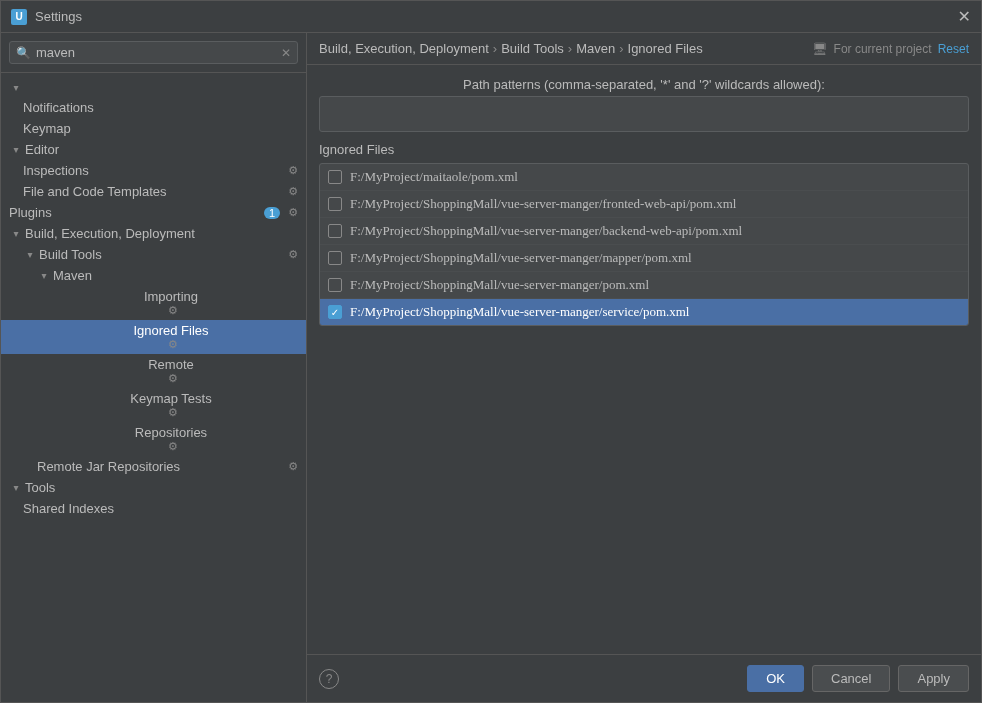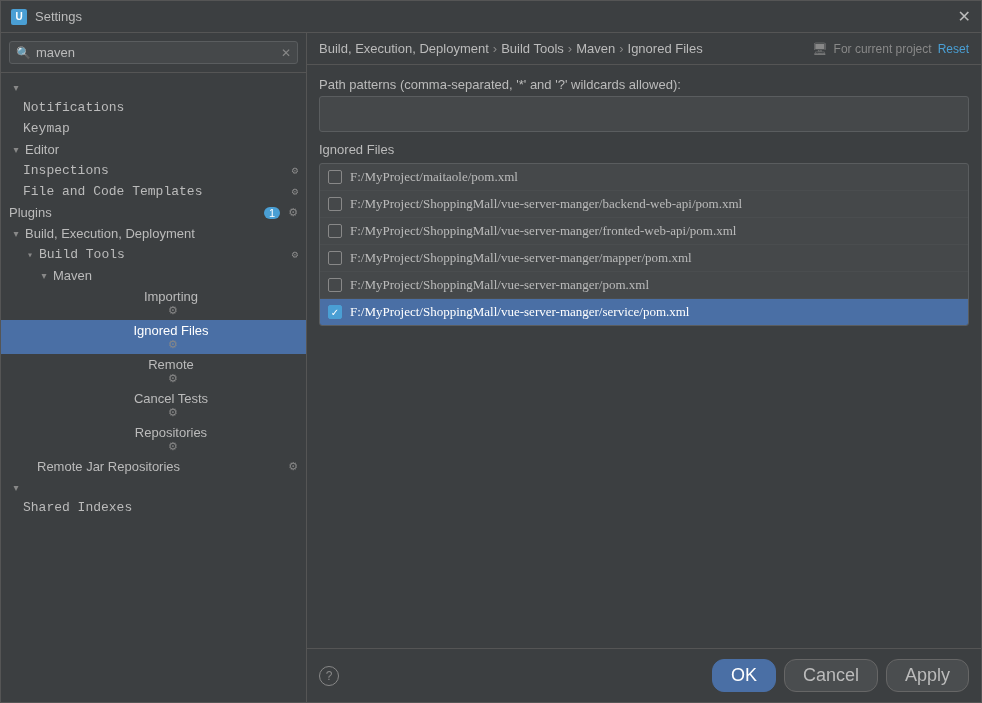"Path patterns (comma-separated, '*' and" .path-patterns-label { text-align: none -> center }
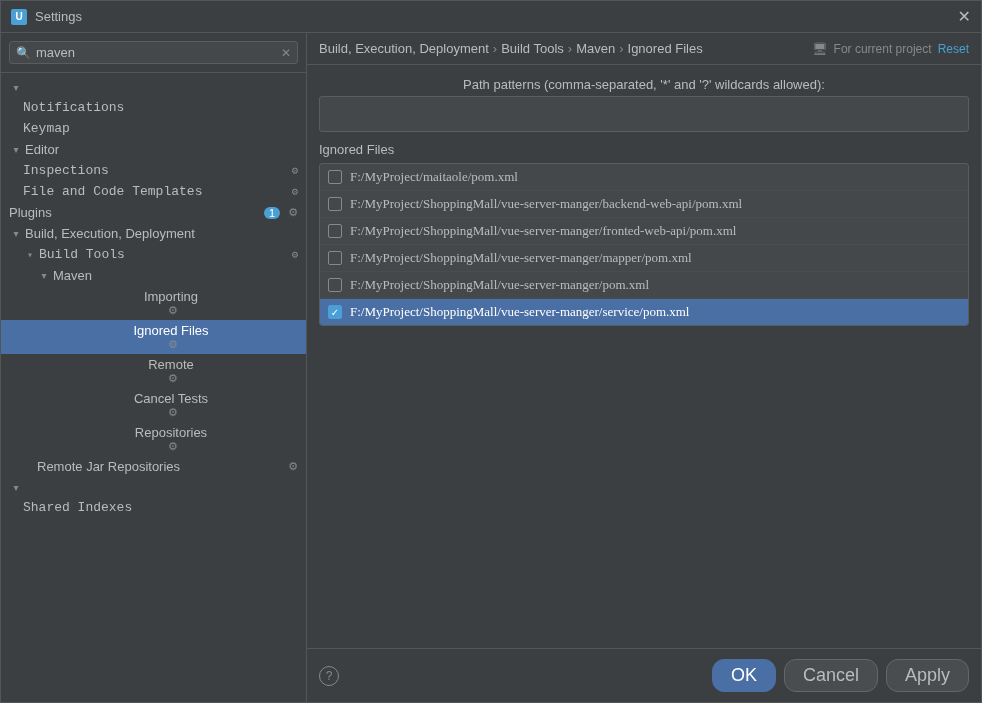"Notifications" .indent-1 { font-family: Liberation Mono, monospace -> none }
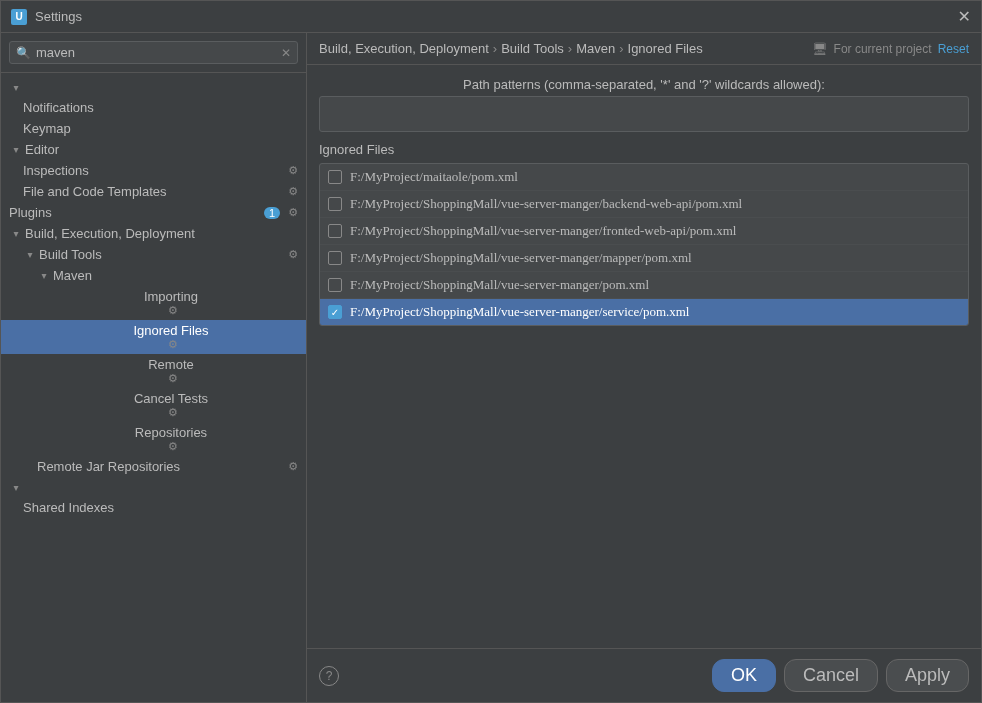"F:/MyProject/ShoppingMall/vue-server-manger/back" div.file-item { order: before "F:/MyProject/ShoppingMall/vue-server-manger/fron" -> after "F:/MyProject/ShoppingMall/vue-server-manger/fron" }
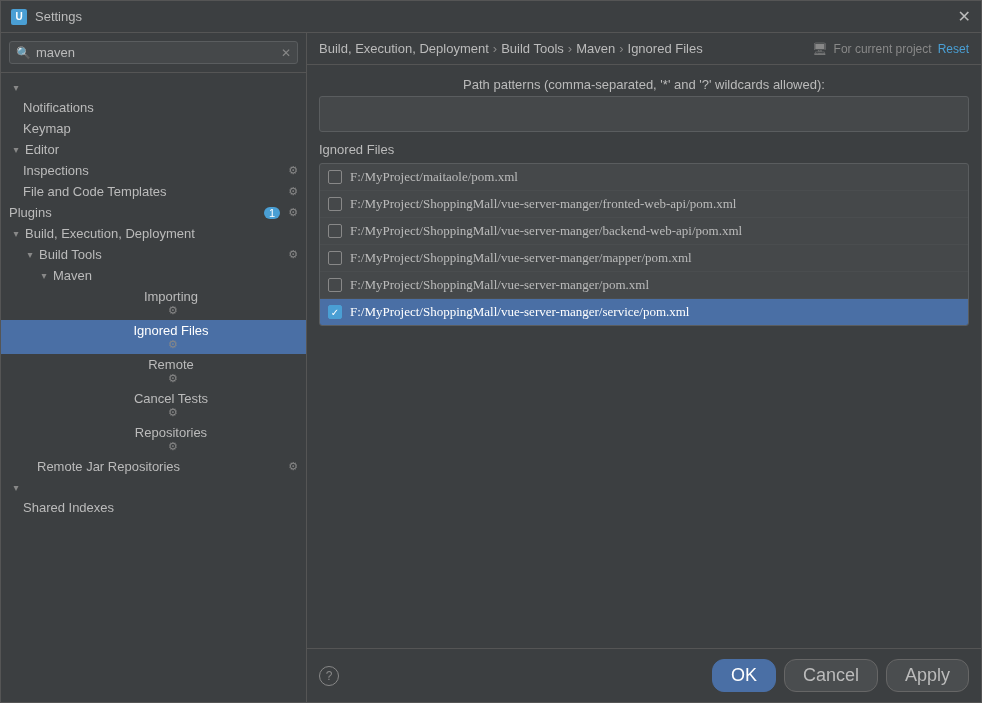"Cancel Tests" span.tree-label { text: Cancel -> Keymap }
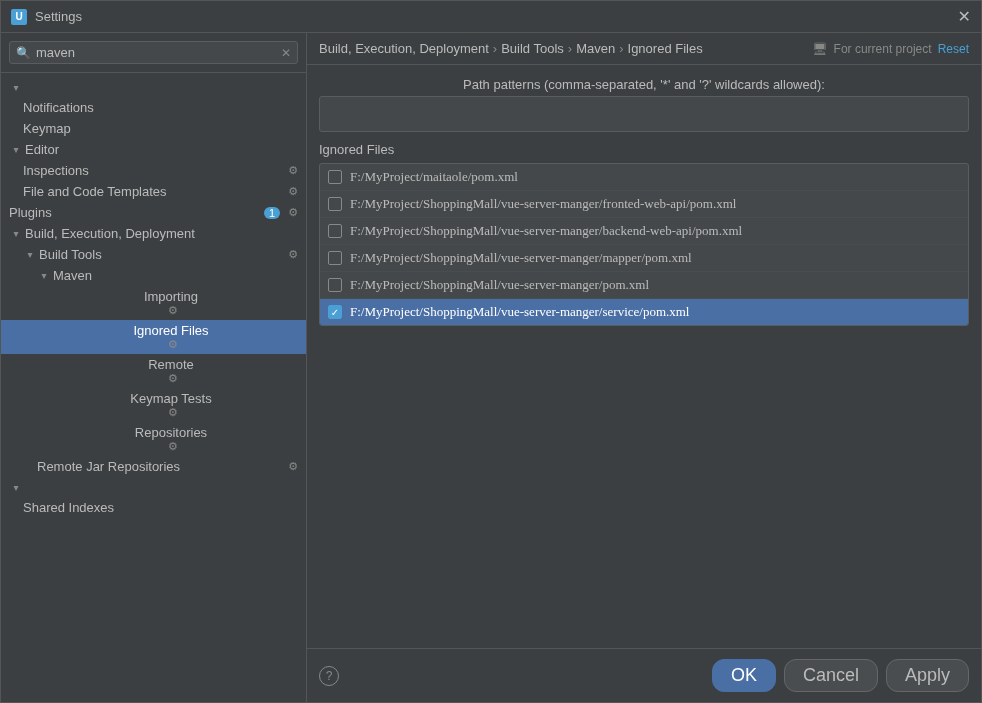"Tools" span.tree-label { html: none -> <span>Tools</span> }
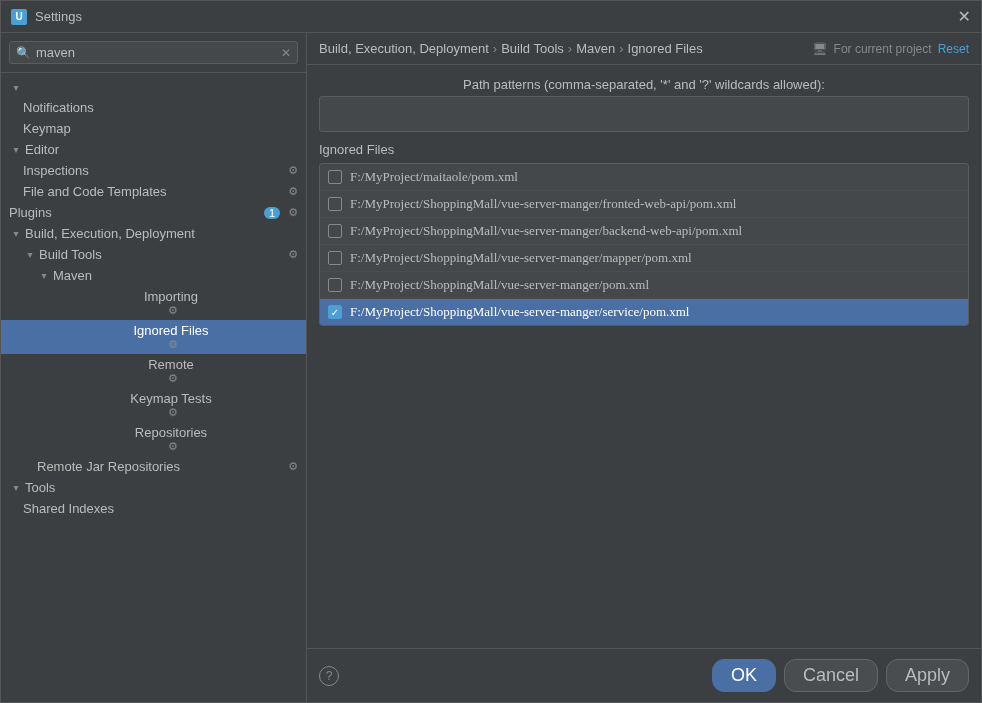"OK" .btn { border-radius: 12px -> 3px; font-size: 18px -> 13px }
